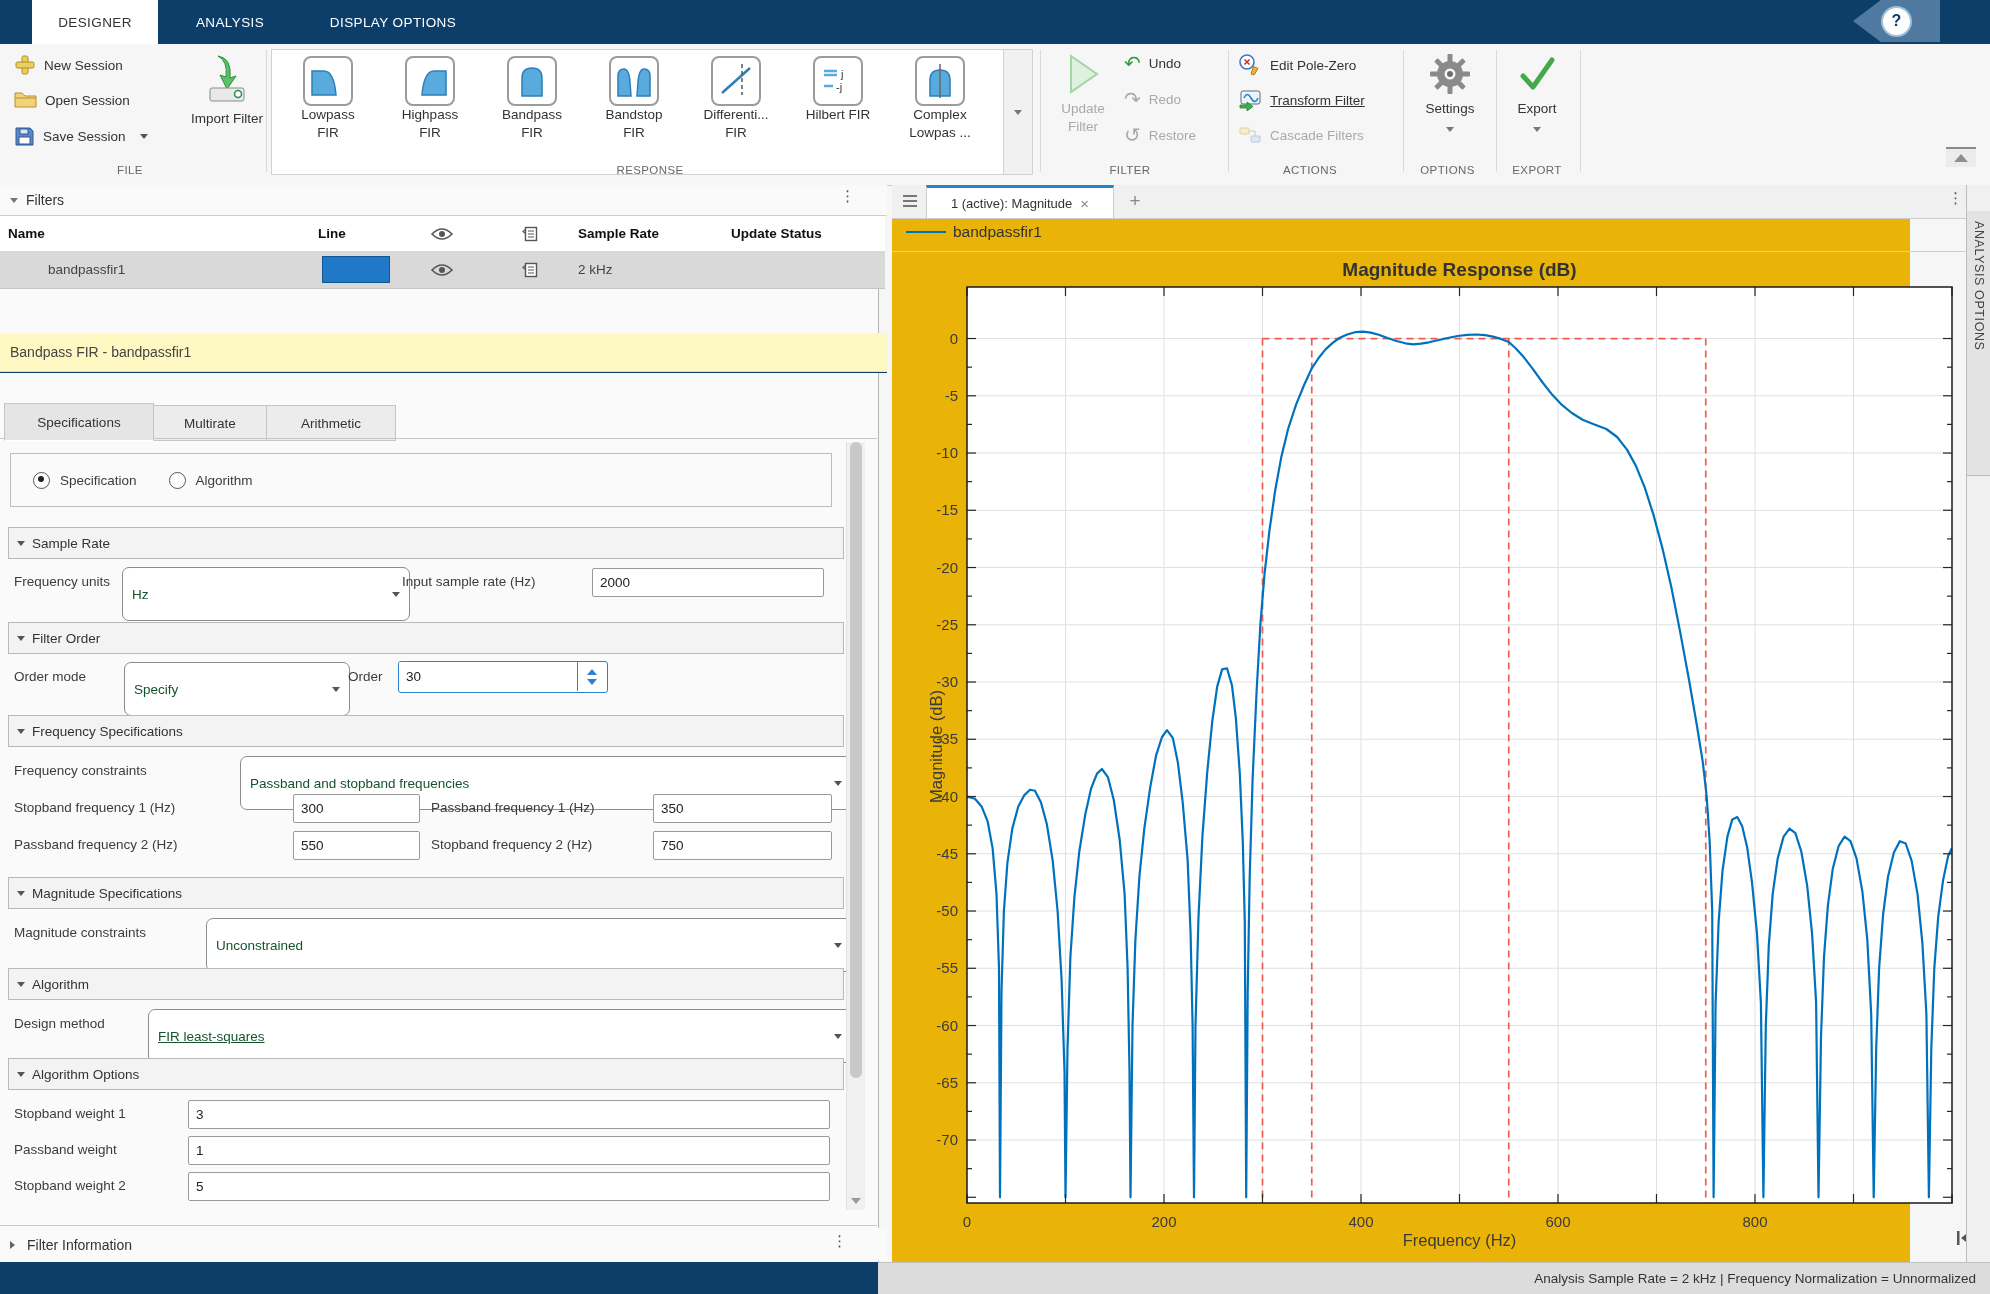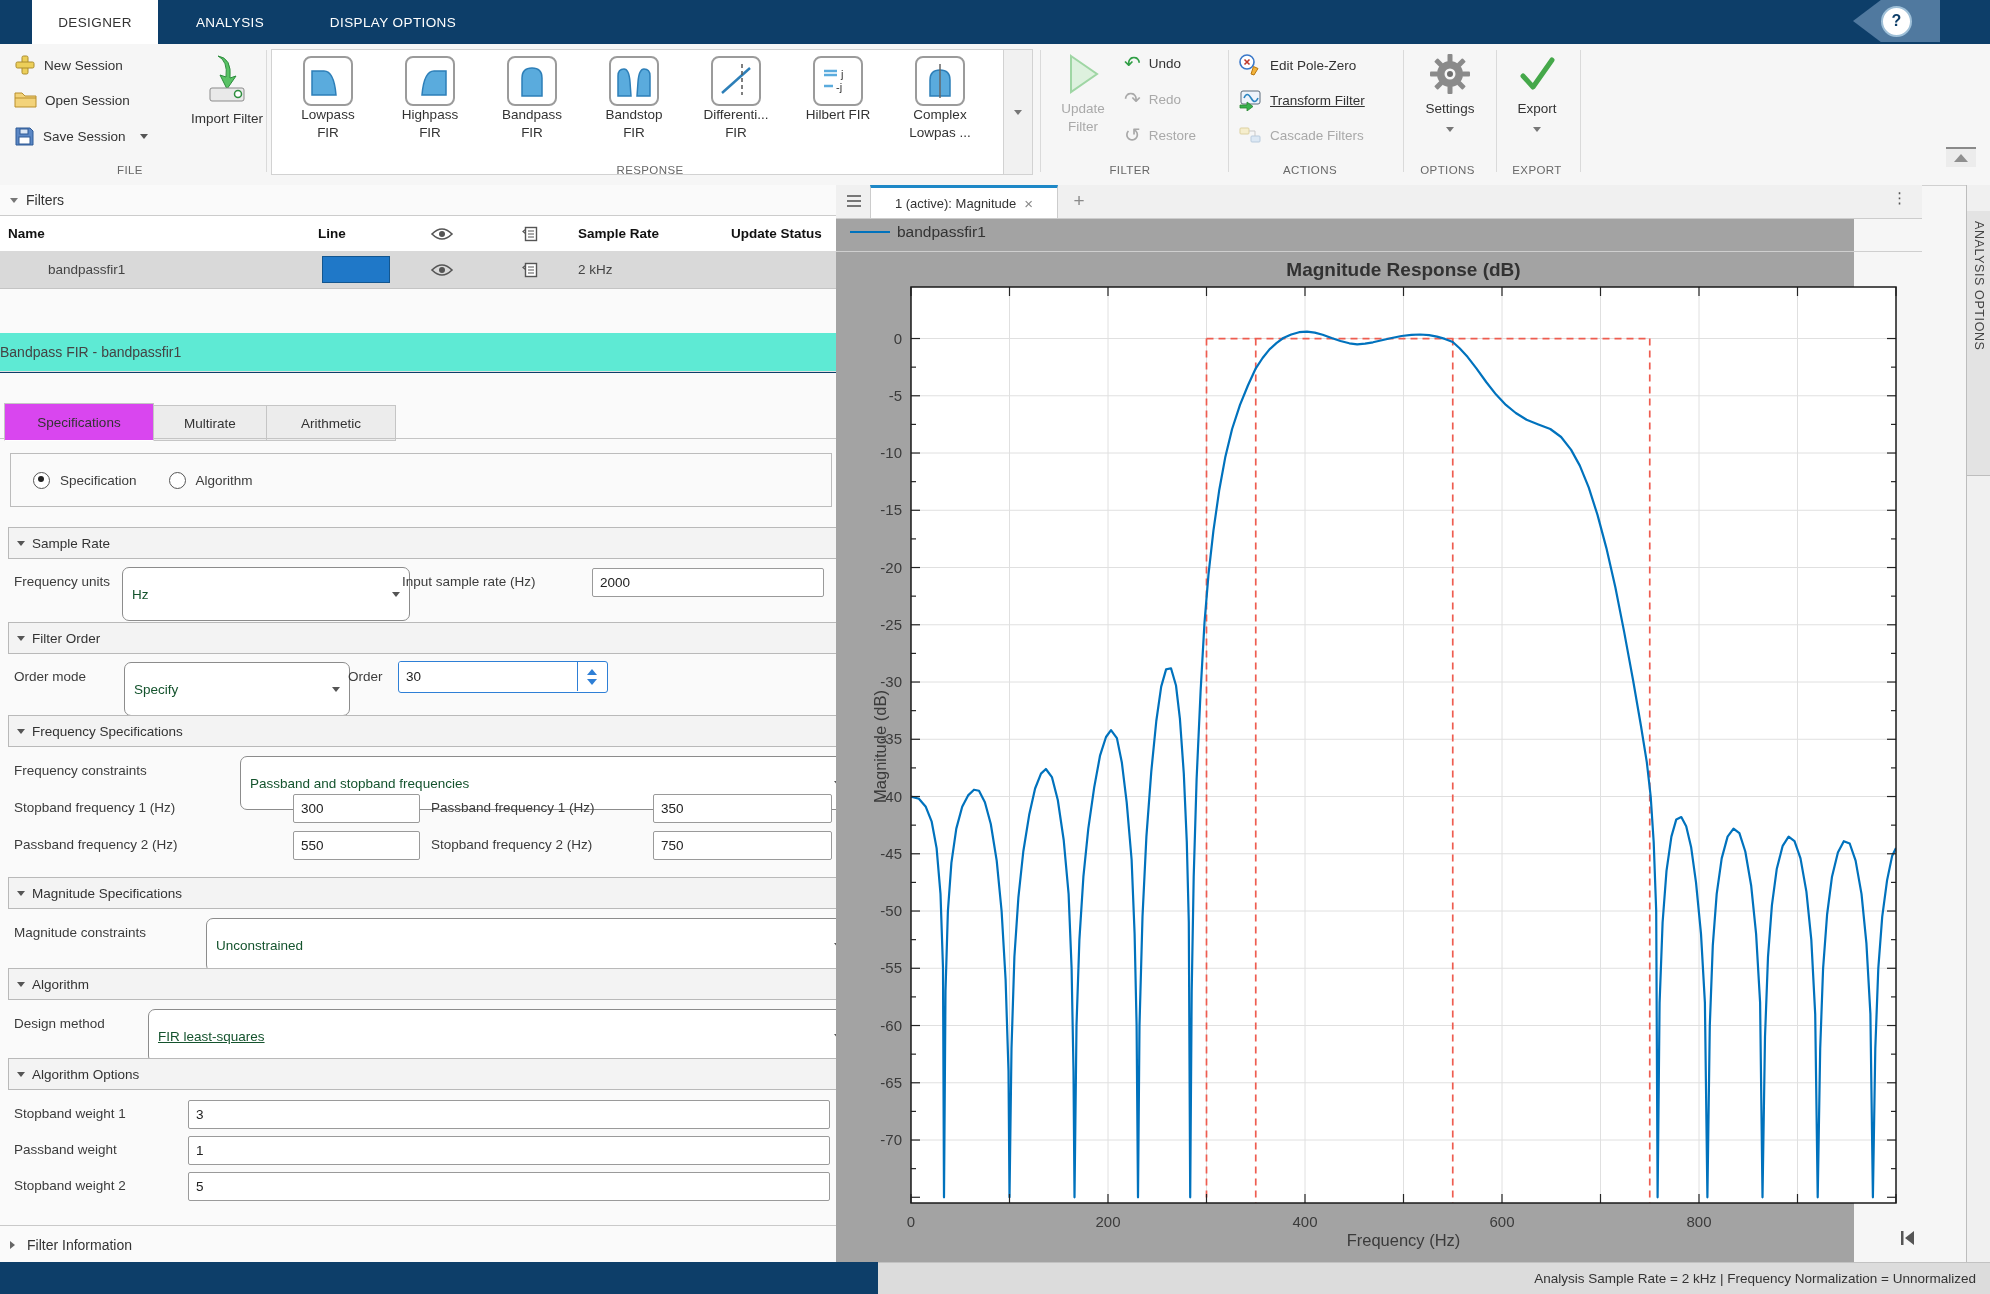"1 (active): Magnitude" .rightpanel { background: #a3a3a3 -> #eab308; left: 836px -> 892px }
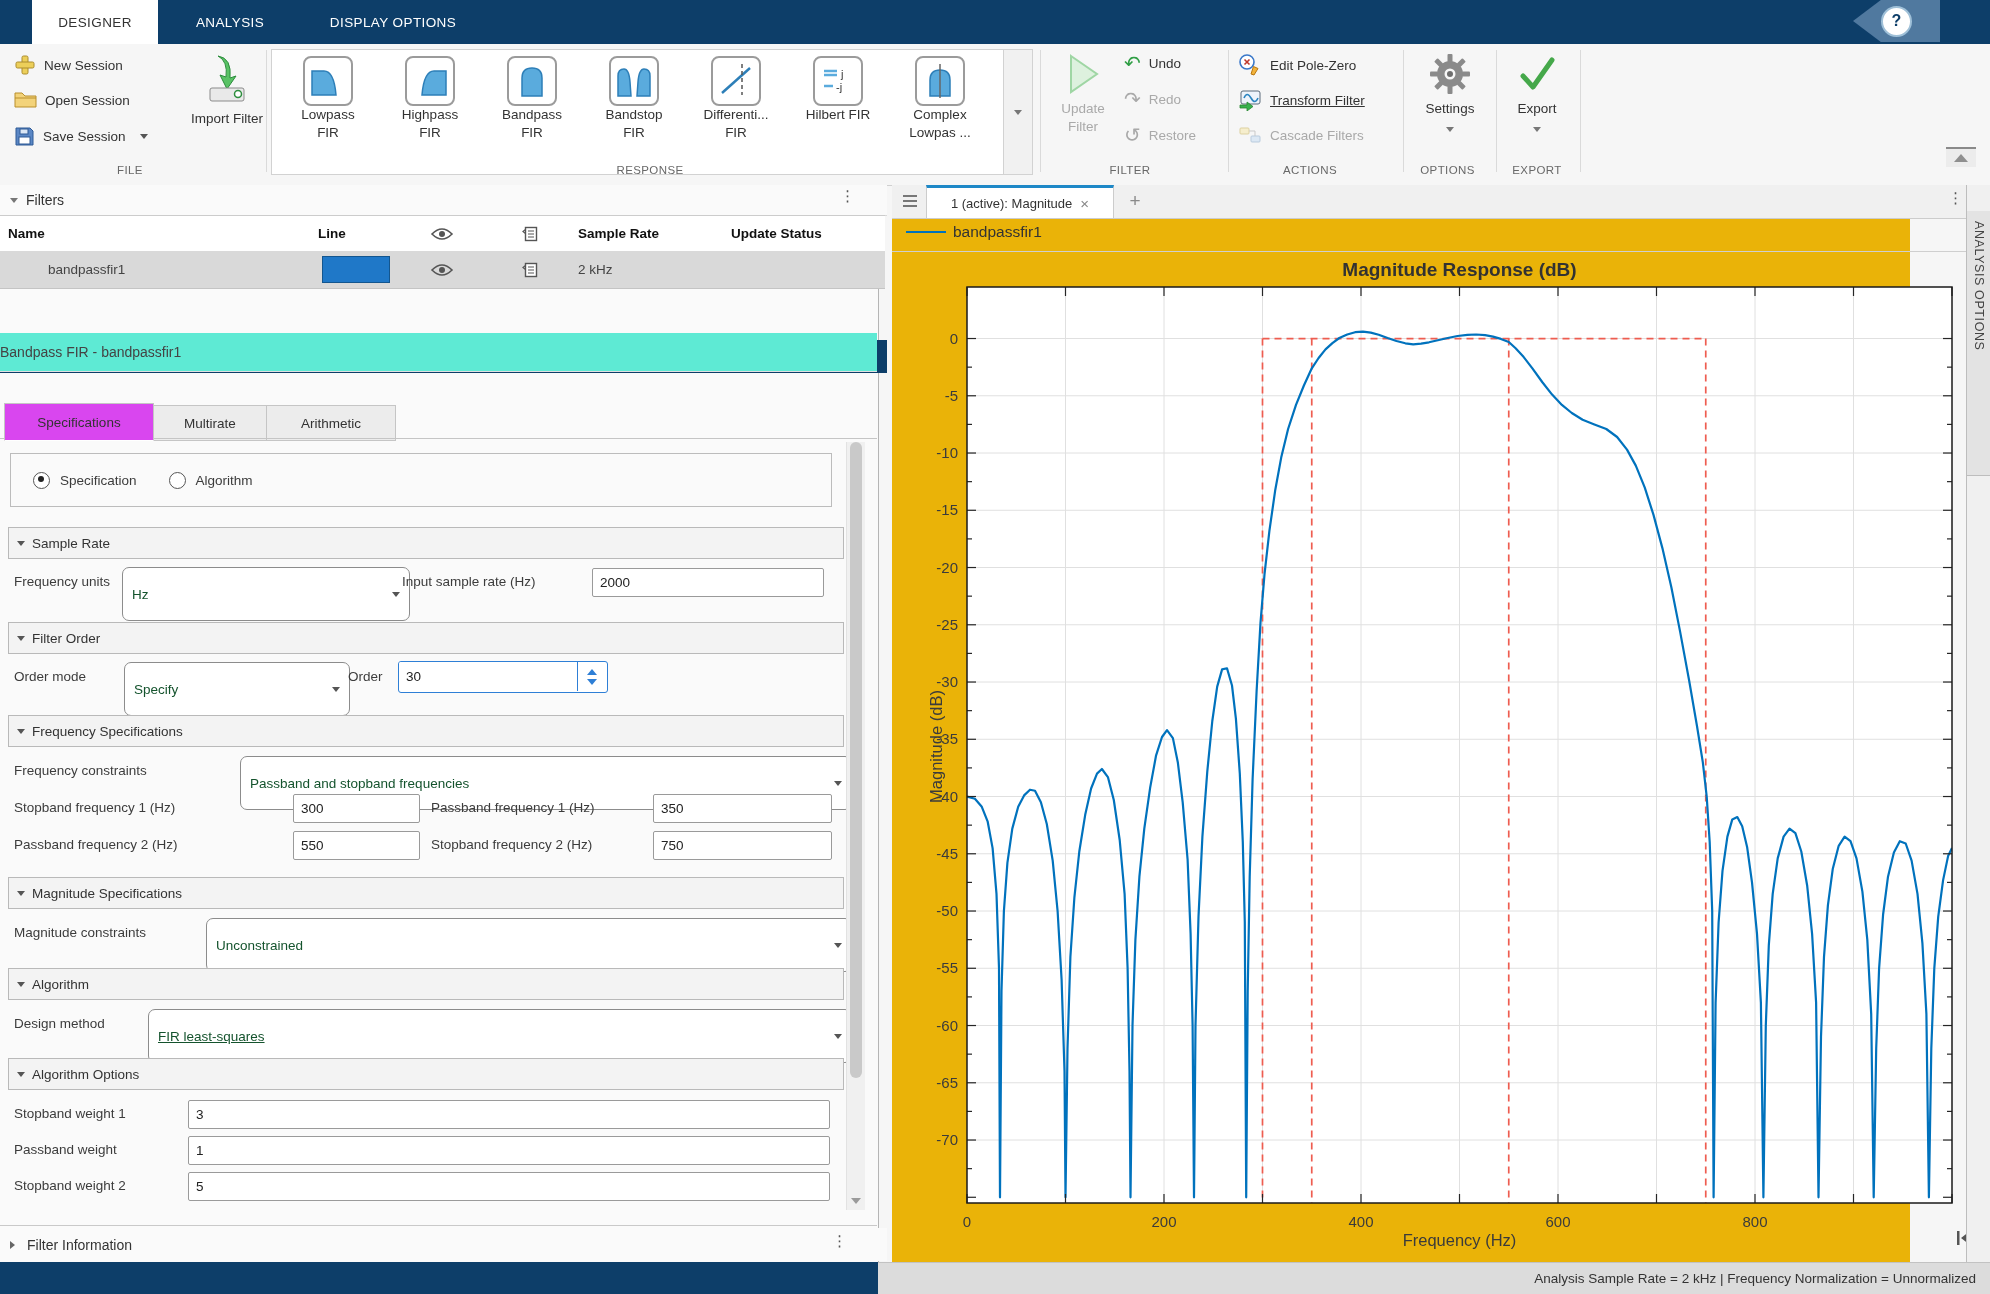"Bandpass FIR - bandpassfir1" div.abs { background: #5eead4 -> #fef9c3; padding-left: 0 -> 10px }
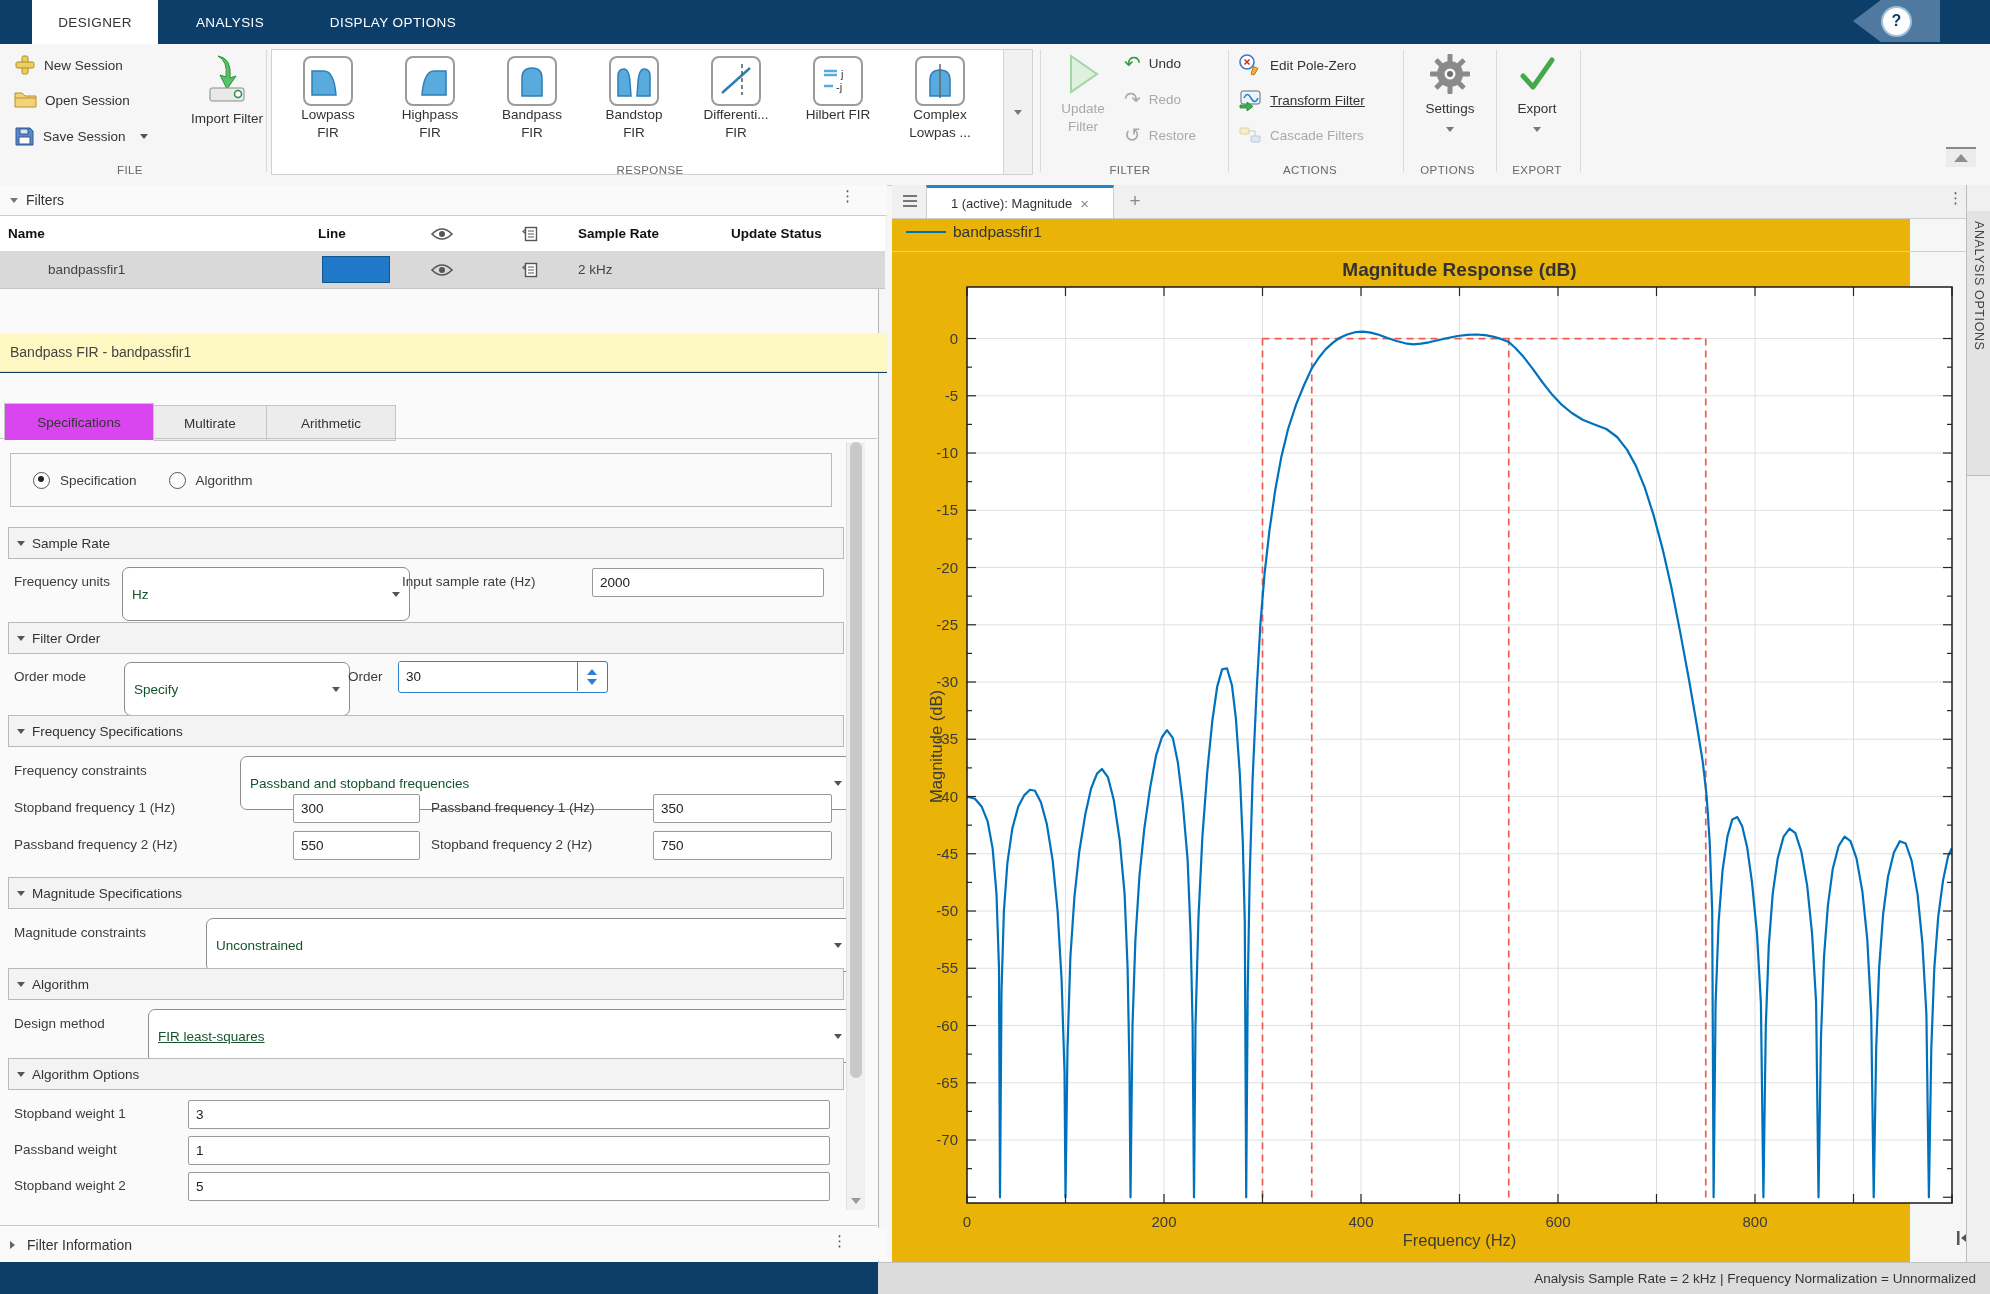"Specifications" .ptab.active { background: #d946ef -> #e5e5e5 }
